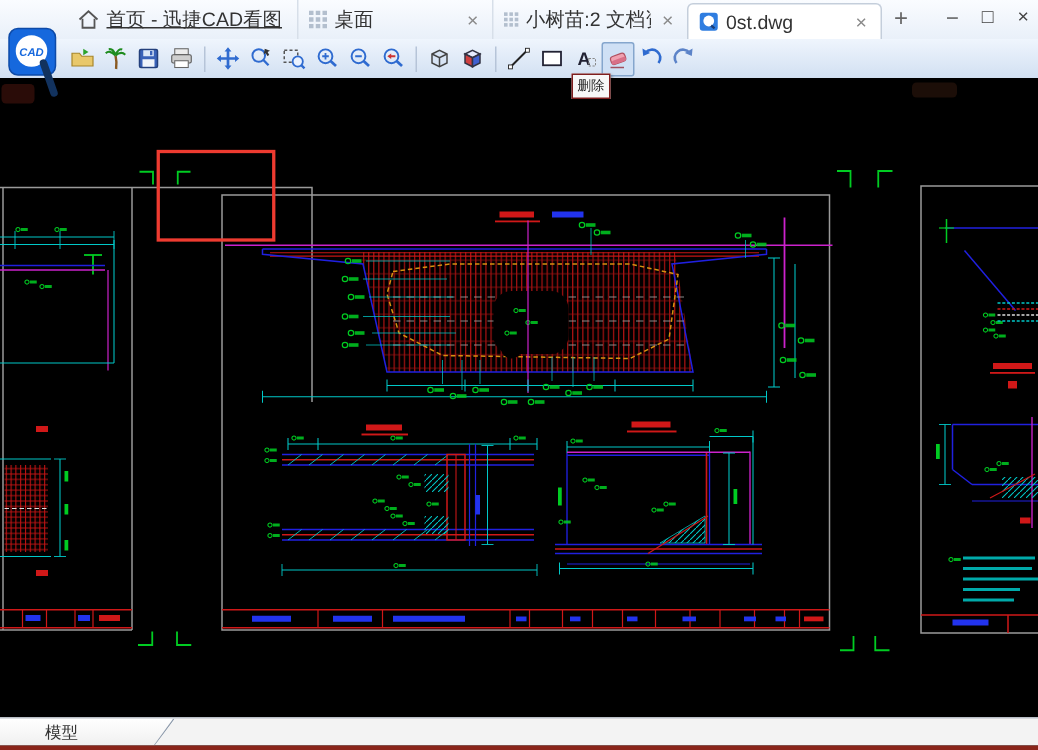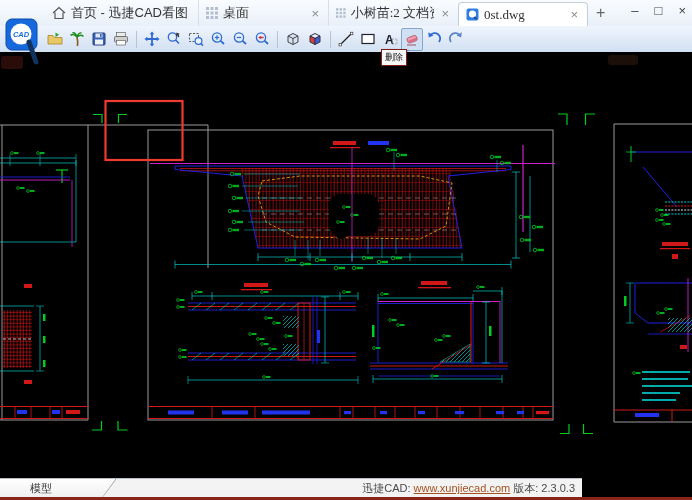"首页 - 迅捷CAD看图" .home-sec { text-decoration: none -> underline }
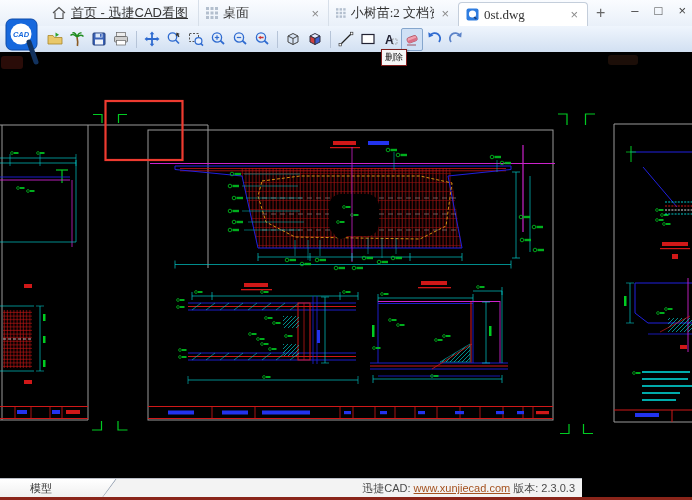"桌面" .tab .lbl { font-family: Liberation Serif, serif -> none }
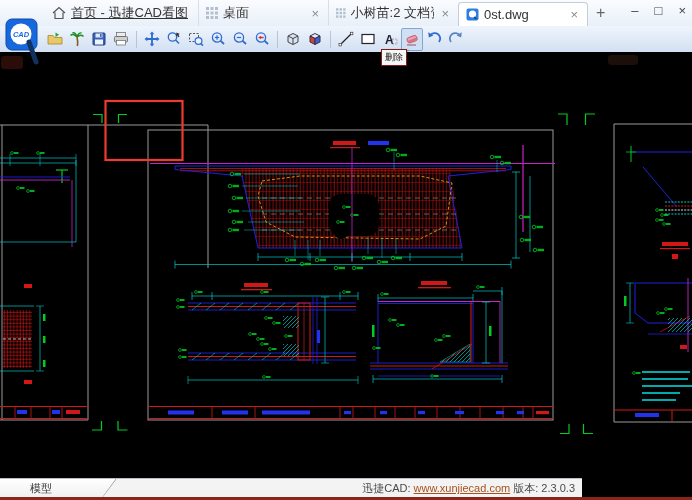"模型" .statusbar { width: 582px -> 692px }
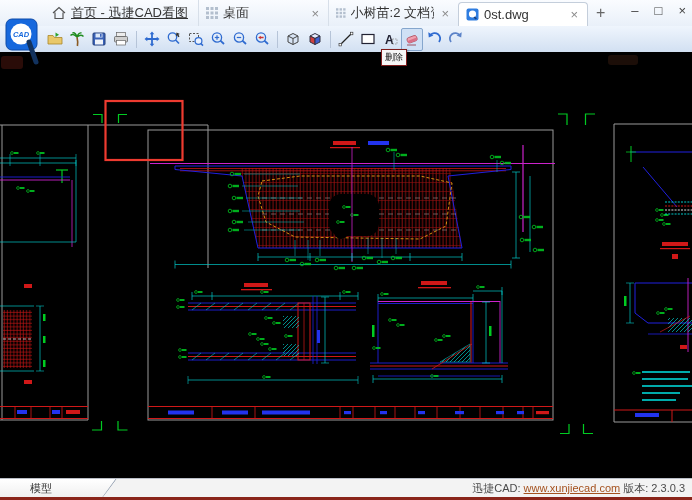"迅捷CAD: www.xunjiecad.com 版本: 2.3.0.3" div.status-right { html: <div> <span>迅捷CAD:</span> <a>www.xunjiecad.com</a> <span>版本:</span> <span>2.3.0.3</span> </div> -> none }
